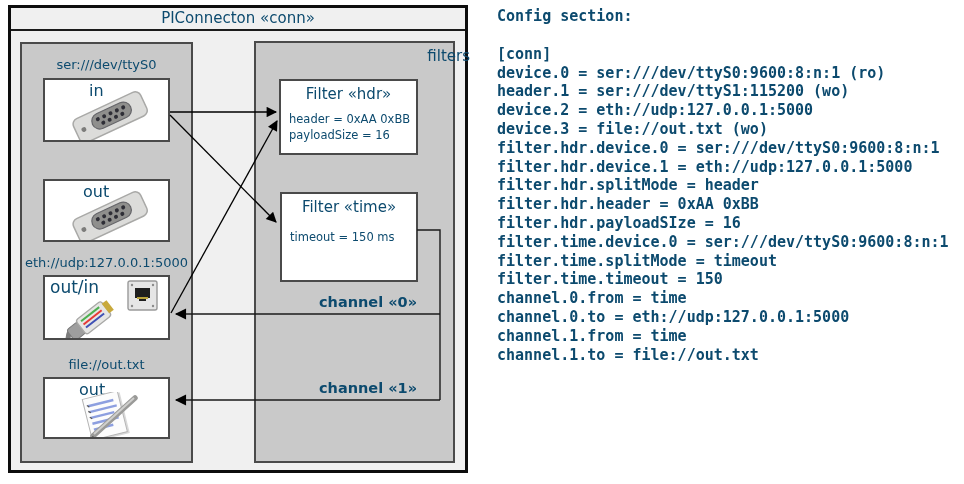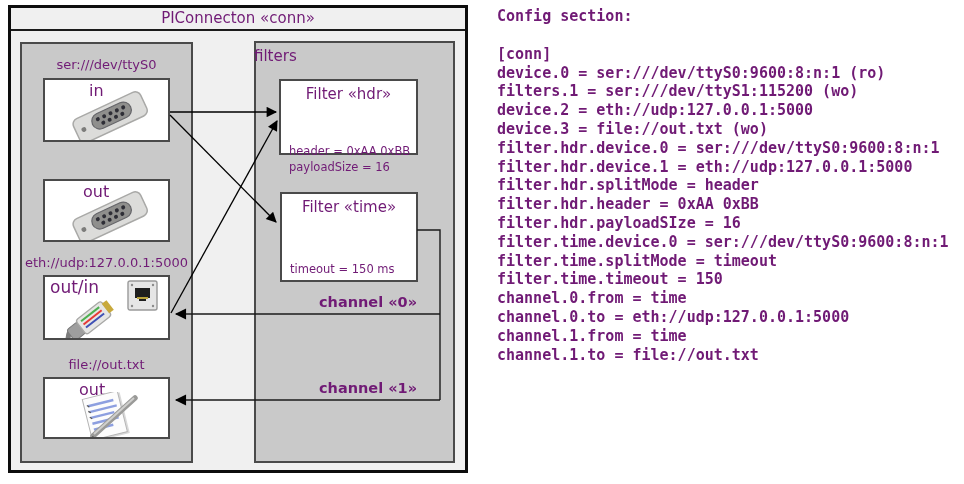"PIConnecton «conn»" #root { color: #701a75 -> #0c4a6e }
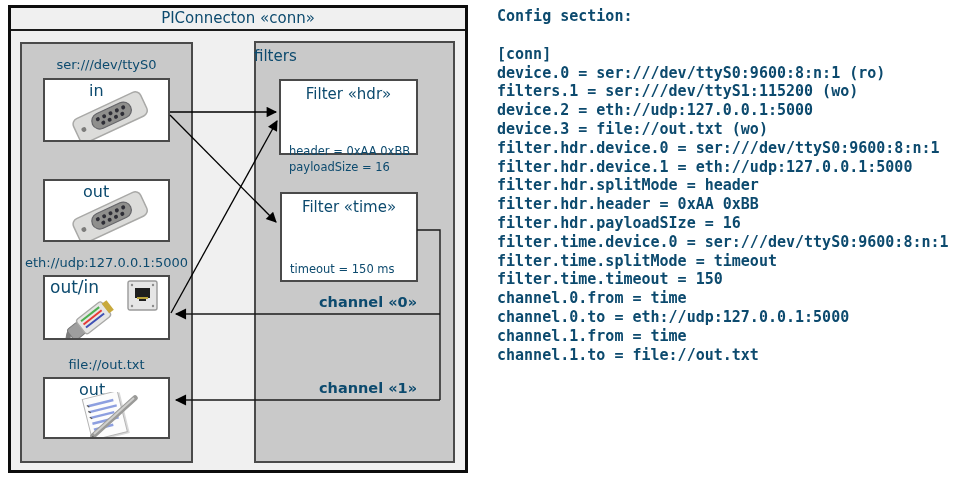"filters" .filters-label { text-align: left -> right }
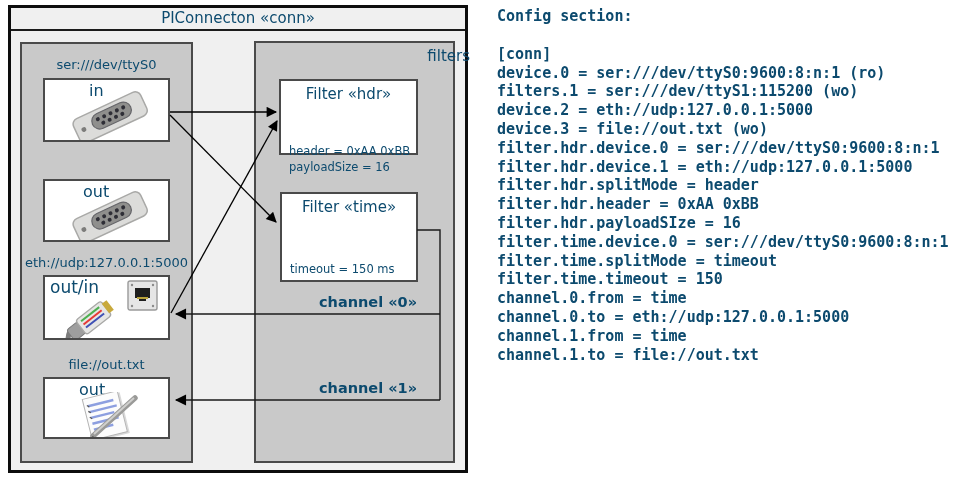"filters.1 = ser:///dev/ttyS1:115200 (wo)" div.cline { text: filters.1 -> header.1 }
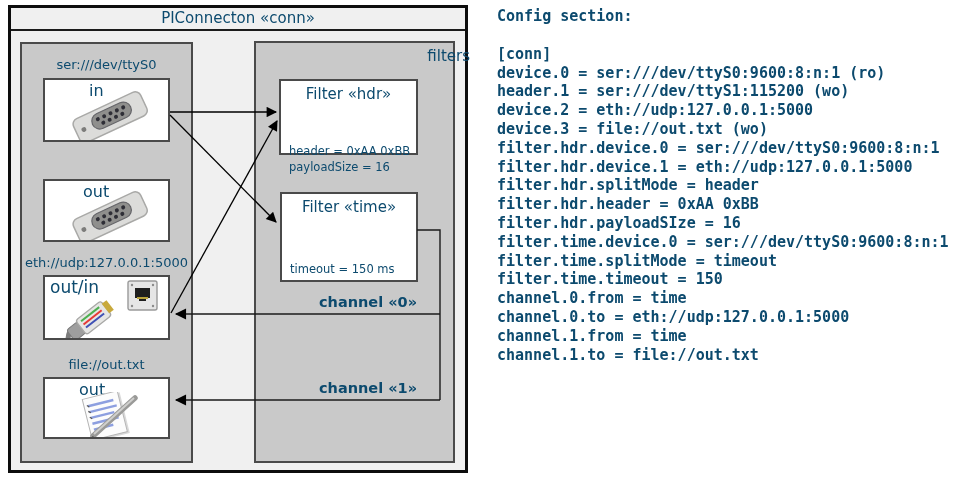"header = 0xAA 0xBB" .filter-param { margin-top: 32px -> none }
